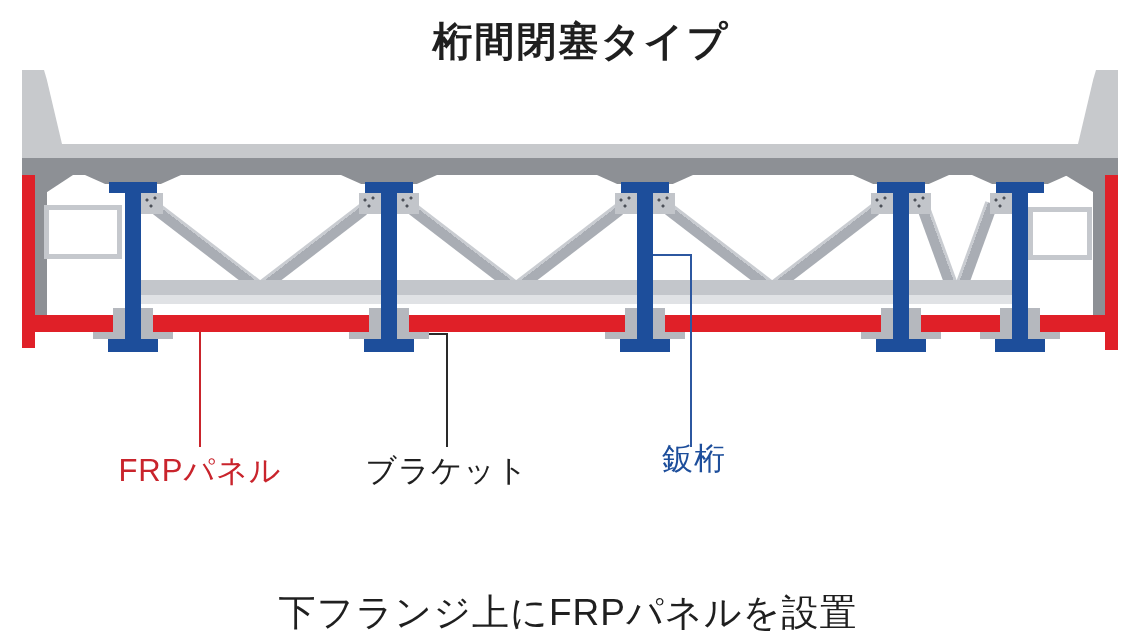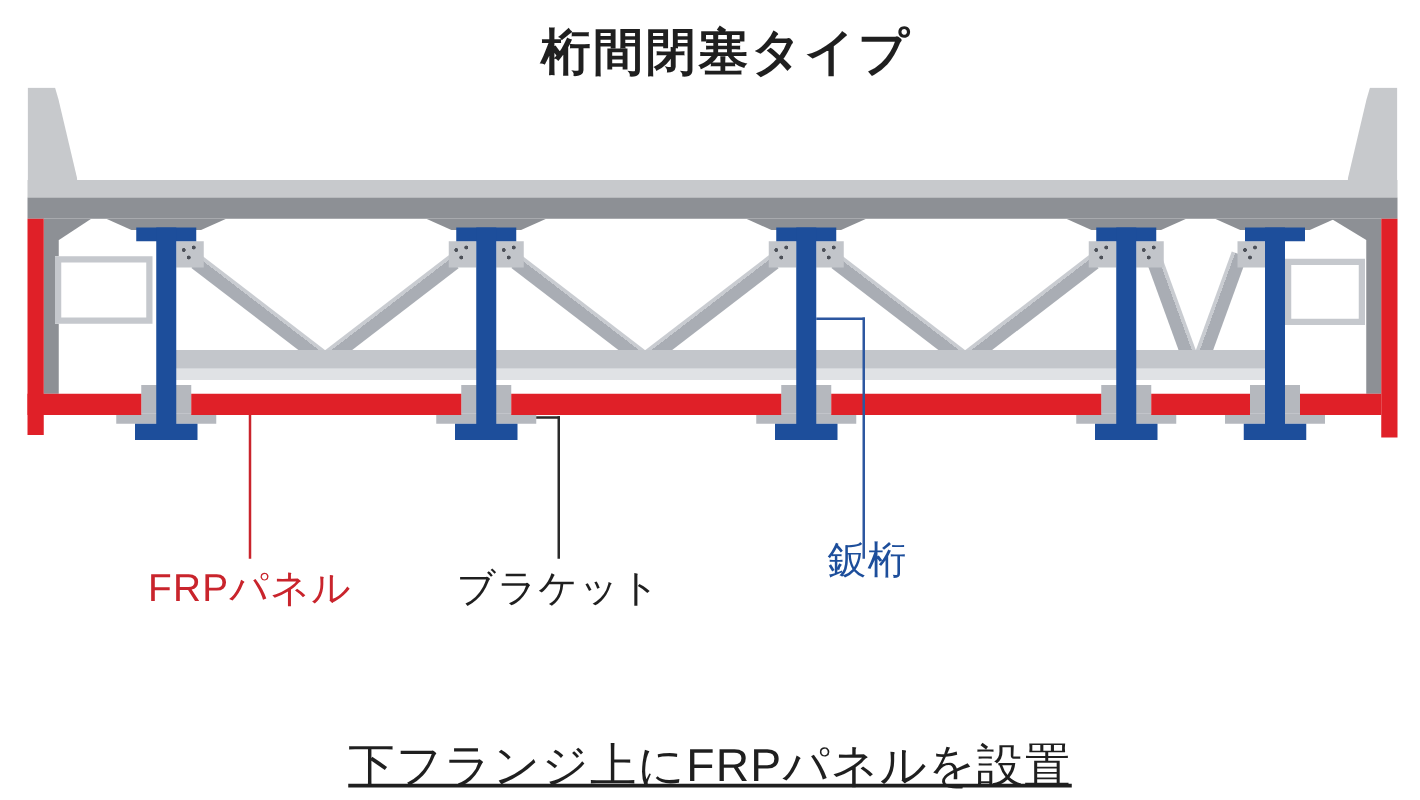"鈑桁" div.lbl { top: 427px -> 438px }
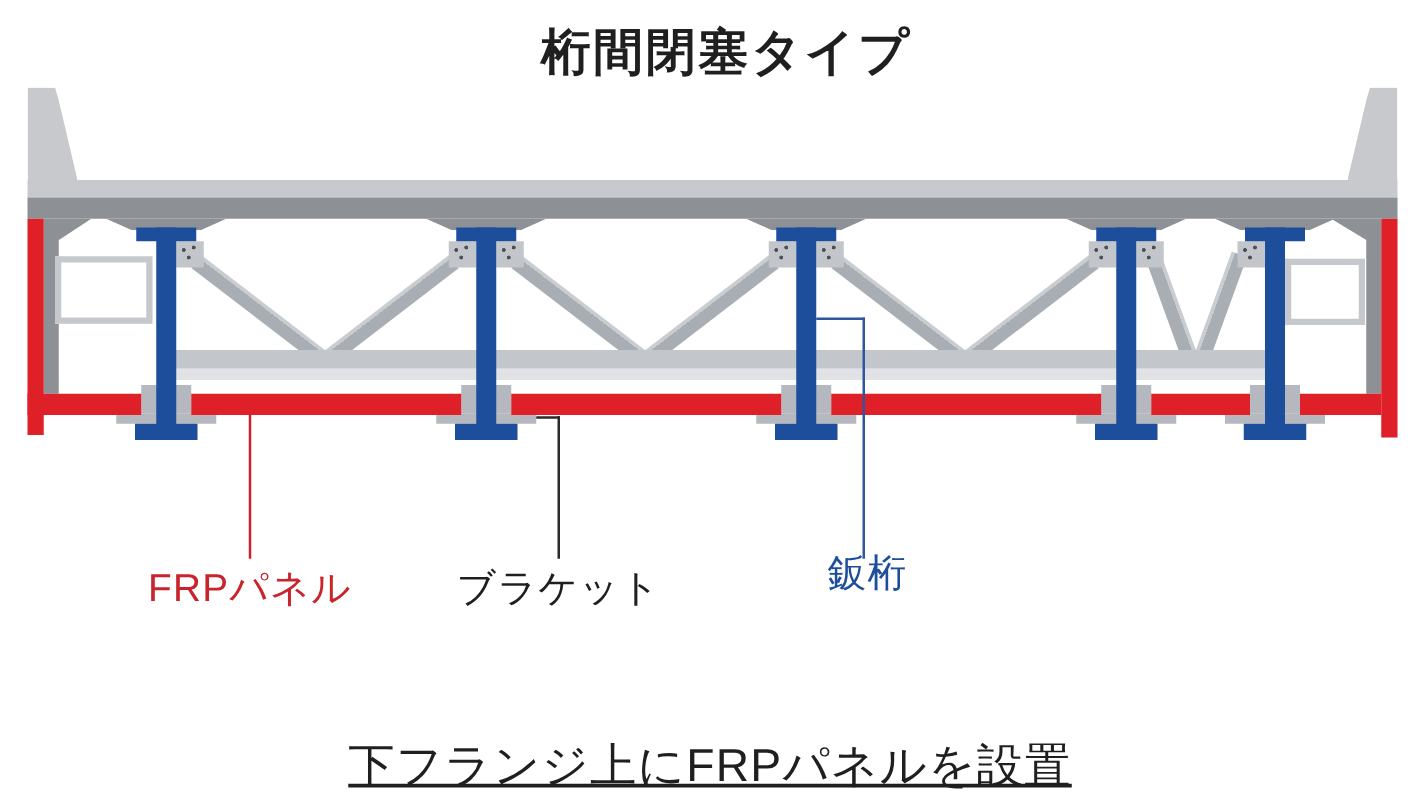"下フランジ上にFRPパネルを設置" div.caption-line { text-decoration: underline -> none }
